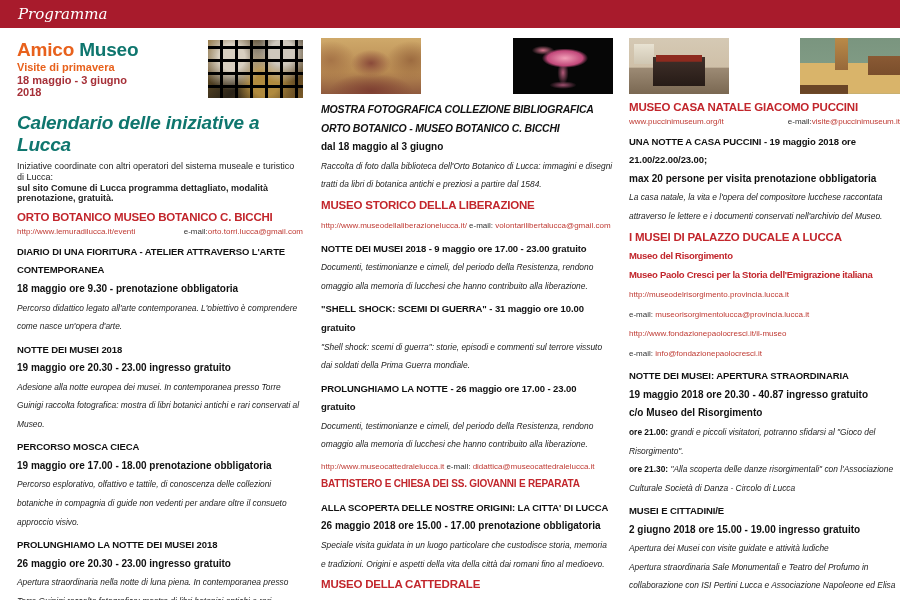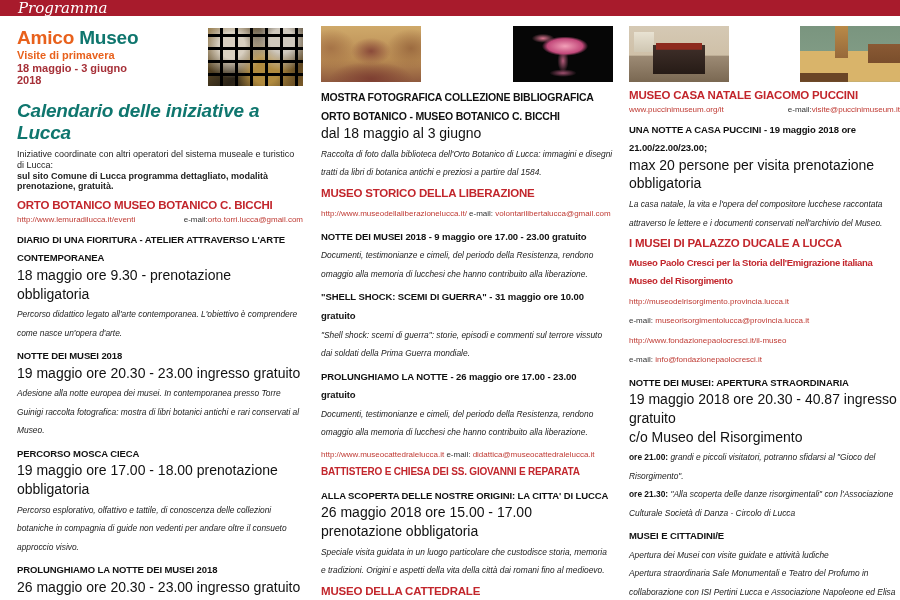"Programma" .topbar { height: 16px -> 28px }
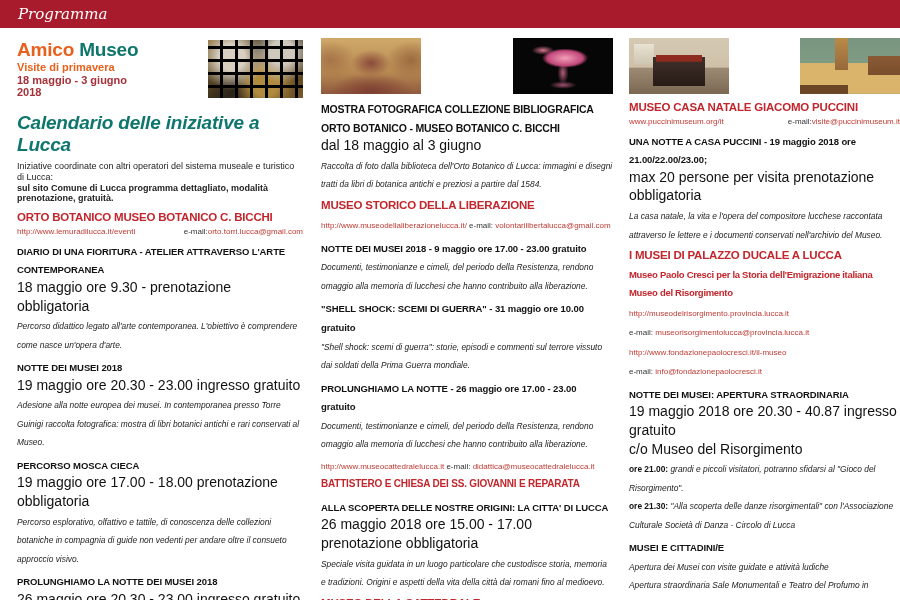"MOSTRA FOTOGRAFICA COLLEZIONE" .bt { font-style: none -> italic }
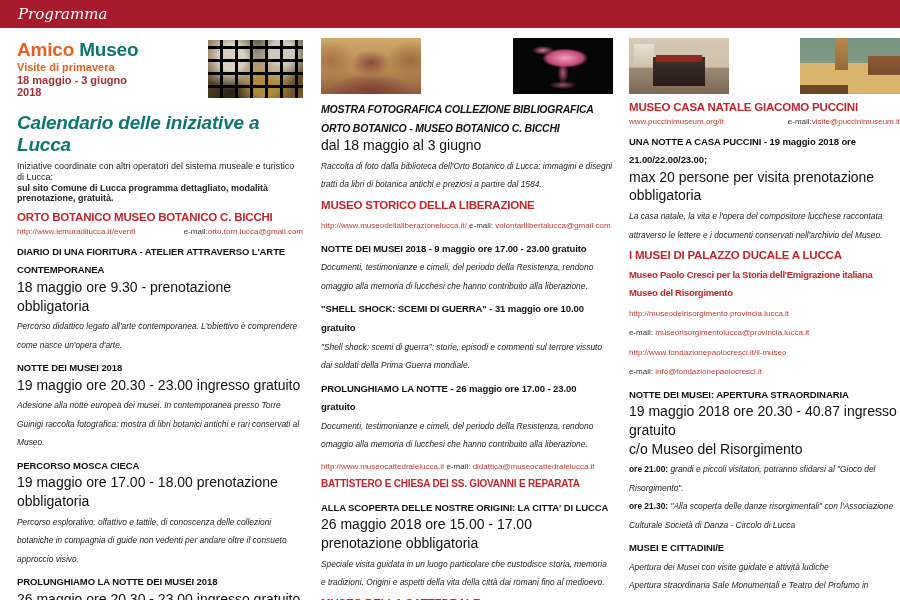"dal 18 maggio al 3" .em { font-size: 14px -> 10px; font-weight: normal -> bold }
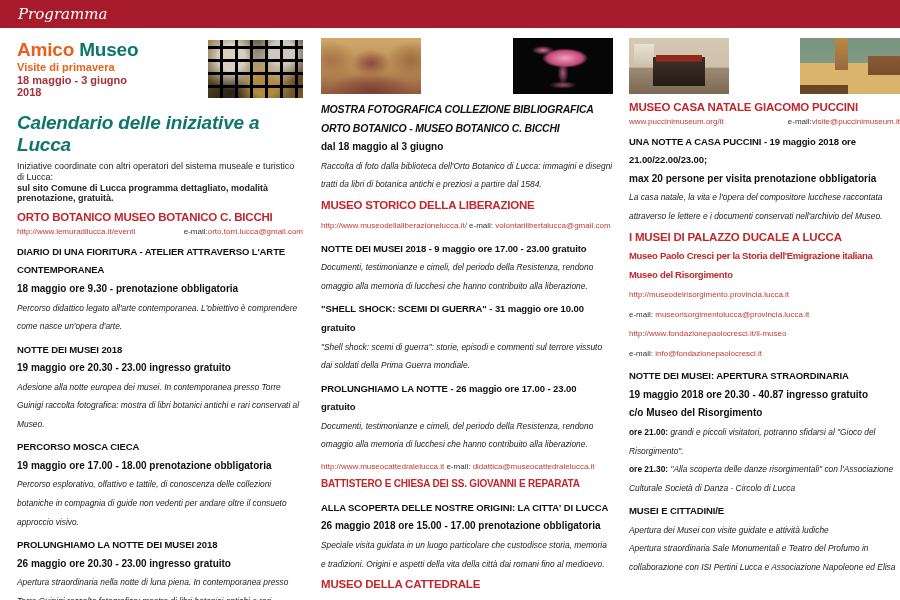"Museo Paolo Cresci per la" div.line { order: before "Museo del Risorgimento" -> after "Museo del Risorgimento" }
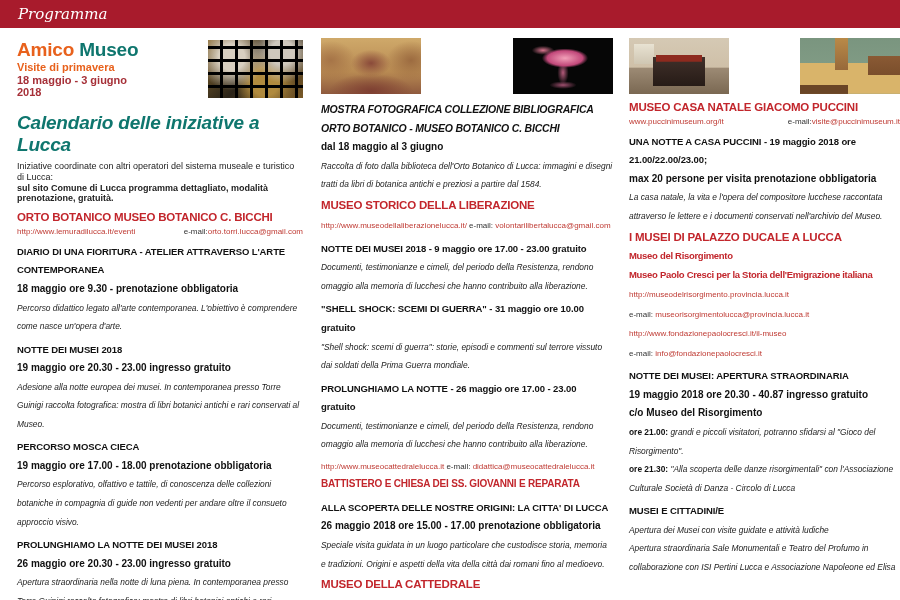"2 giugno 2018 ore 15.00" div.line { html: none -> <div><span>2 giugno 2018 ore 15.00 - 19.00 ingresso gratuito</span></div> }
